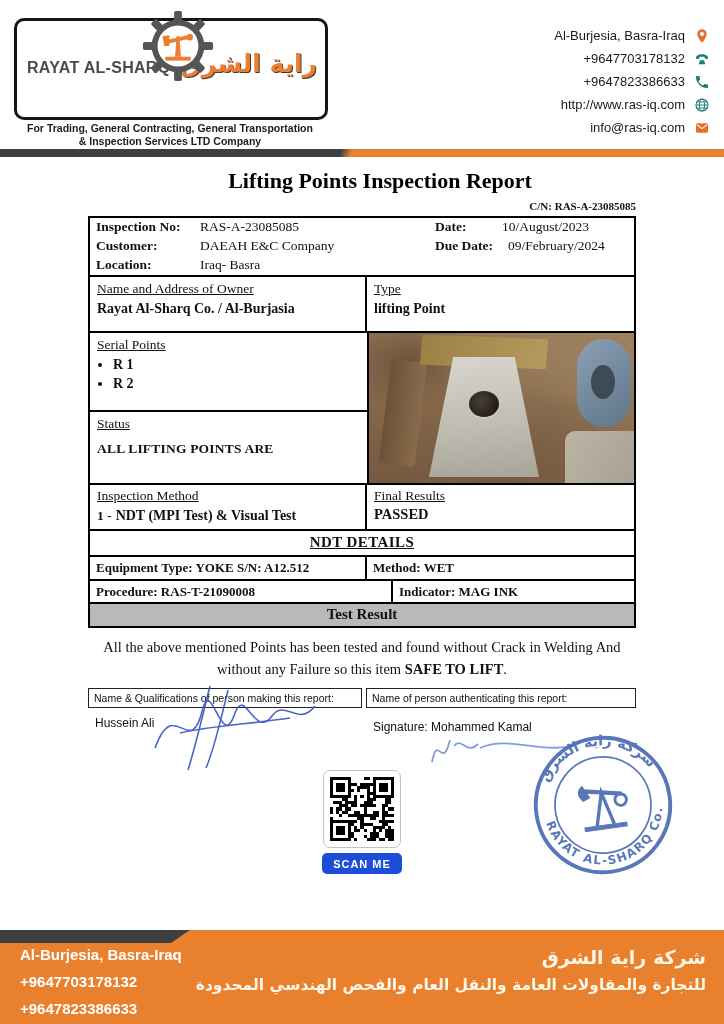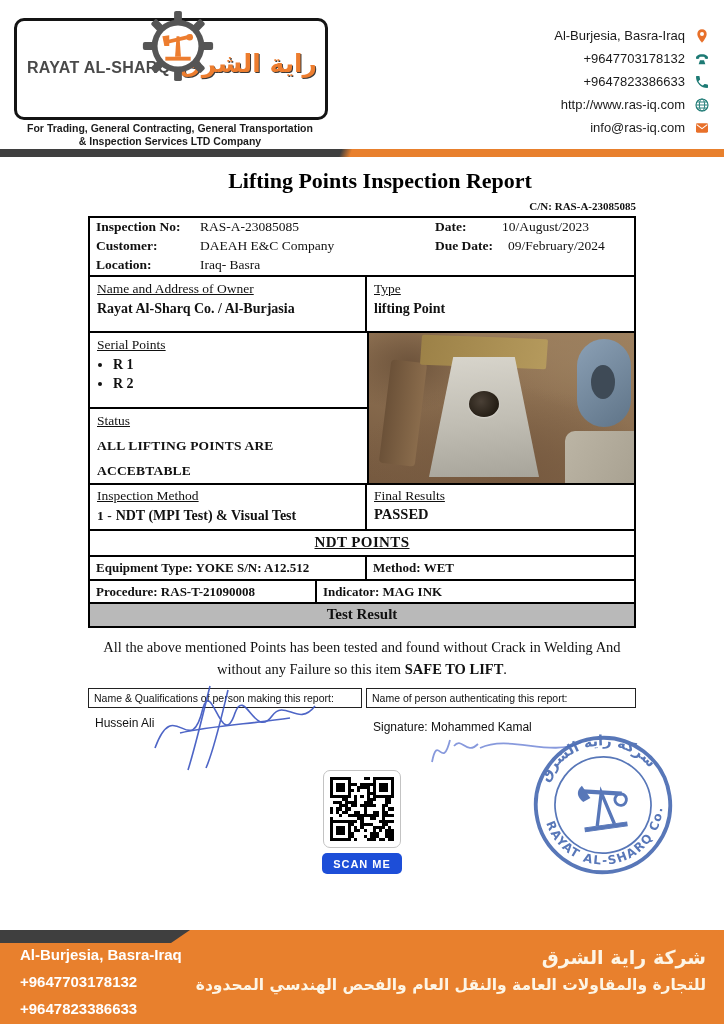"ACCEBTABLE" div.sline { html: <div>ACCEBTABLE</div> -> none }
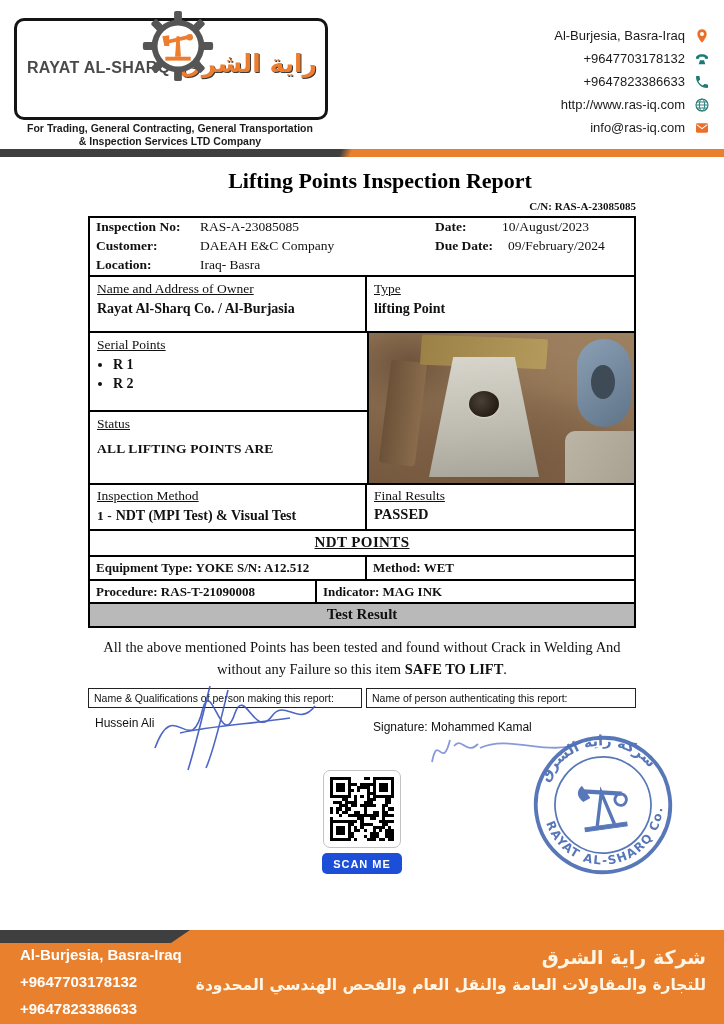"NDT POINTS" span.ndt-title { text: POINTS -> DETAILS }
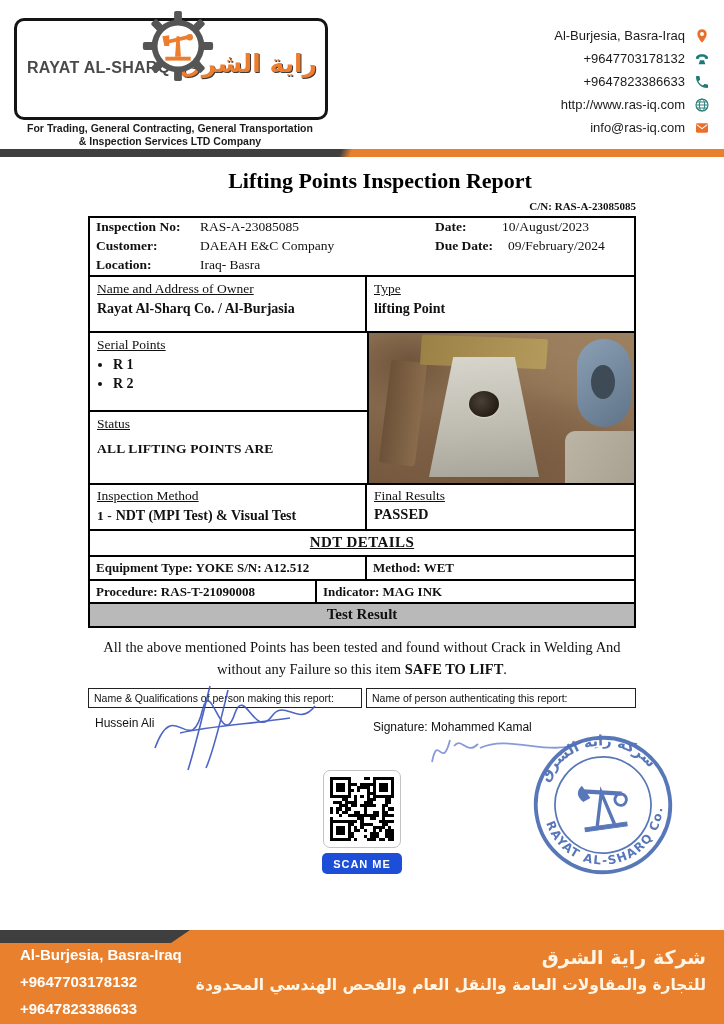"Procedure: RAS-T-21090008" div.cell { width: 227px -> 303px }
